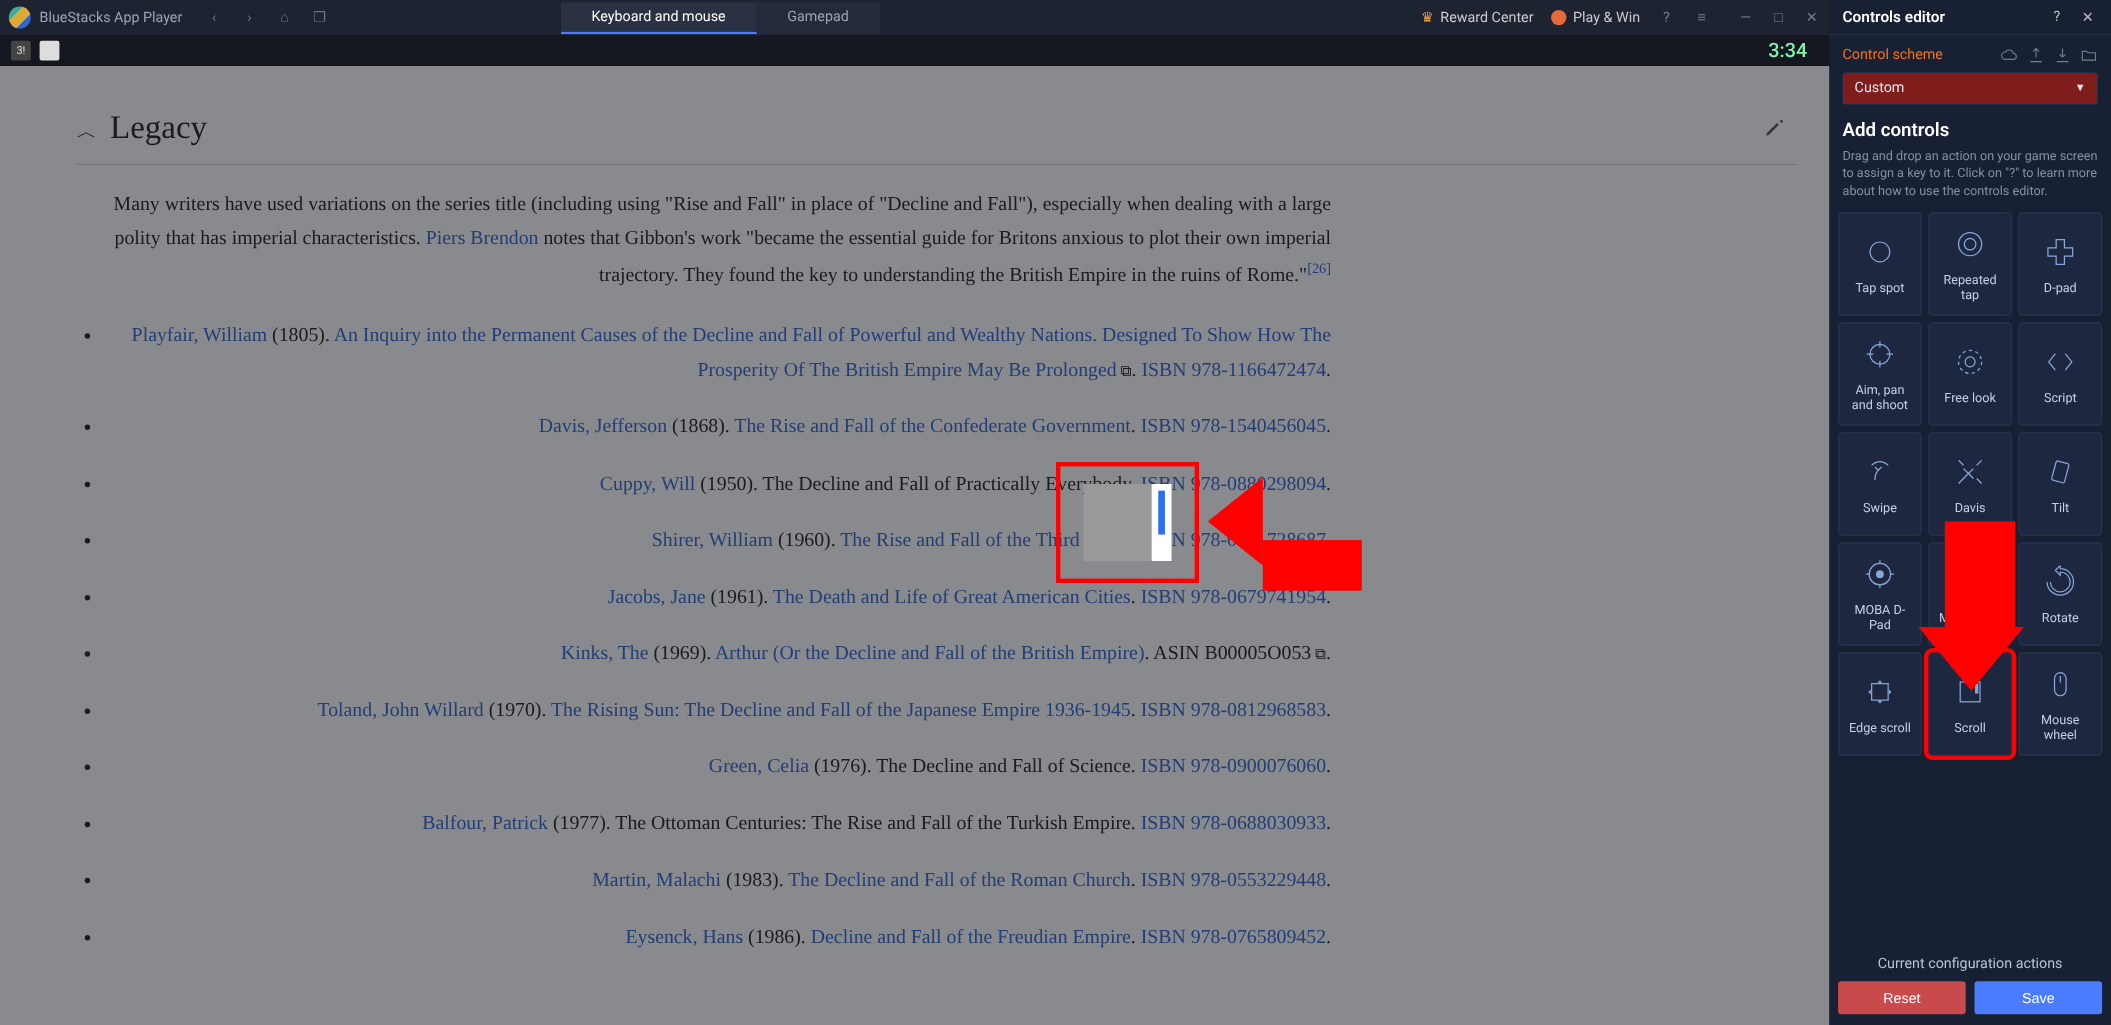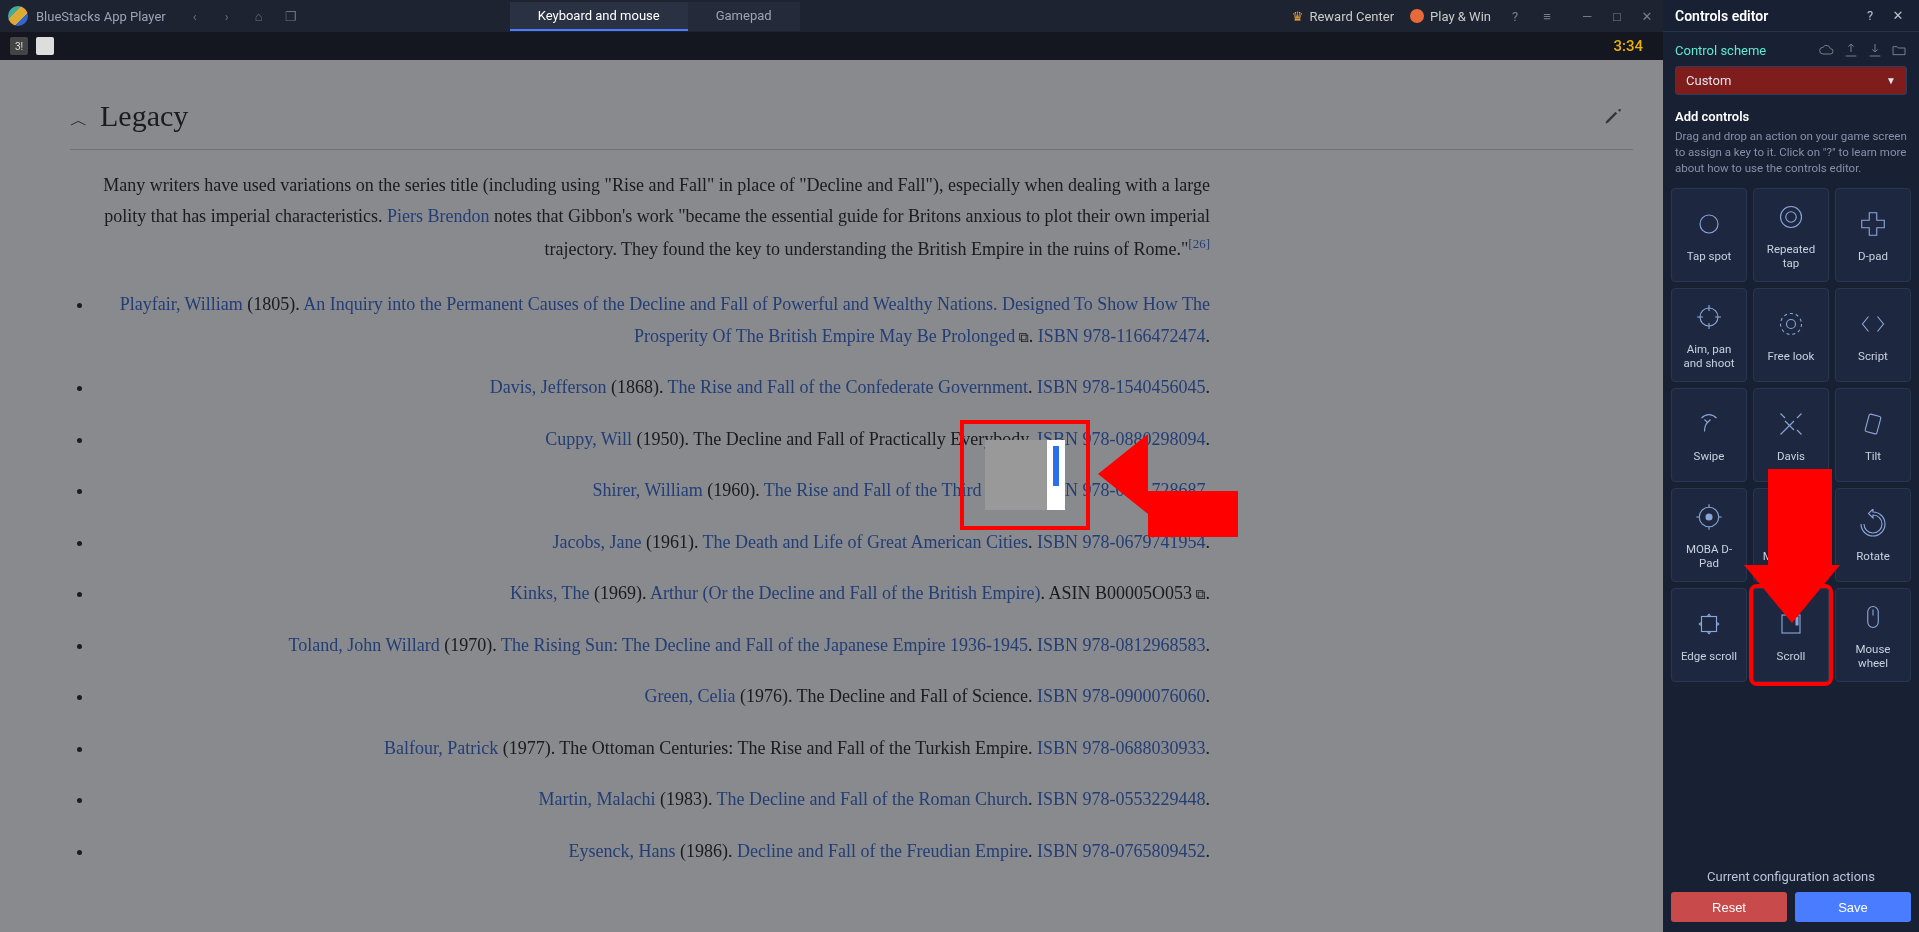"3:34" .subbar-time { color: #eab308 -> #86efac; font-size: 15px -> 18px }
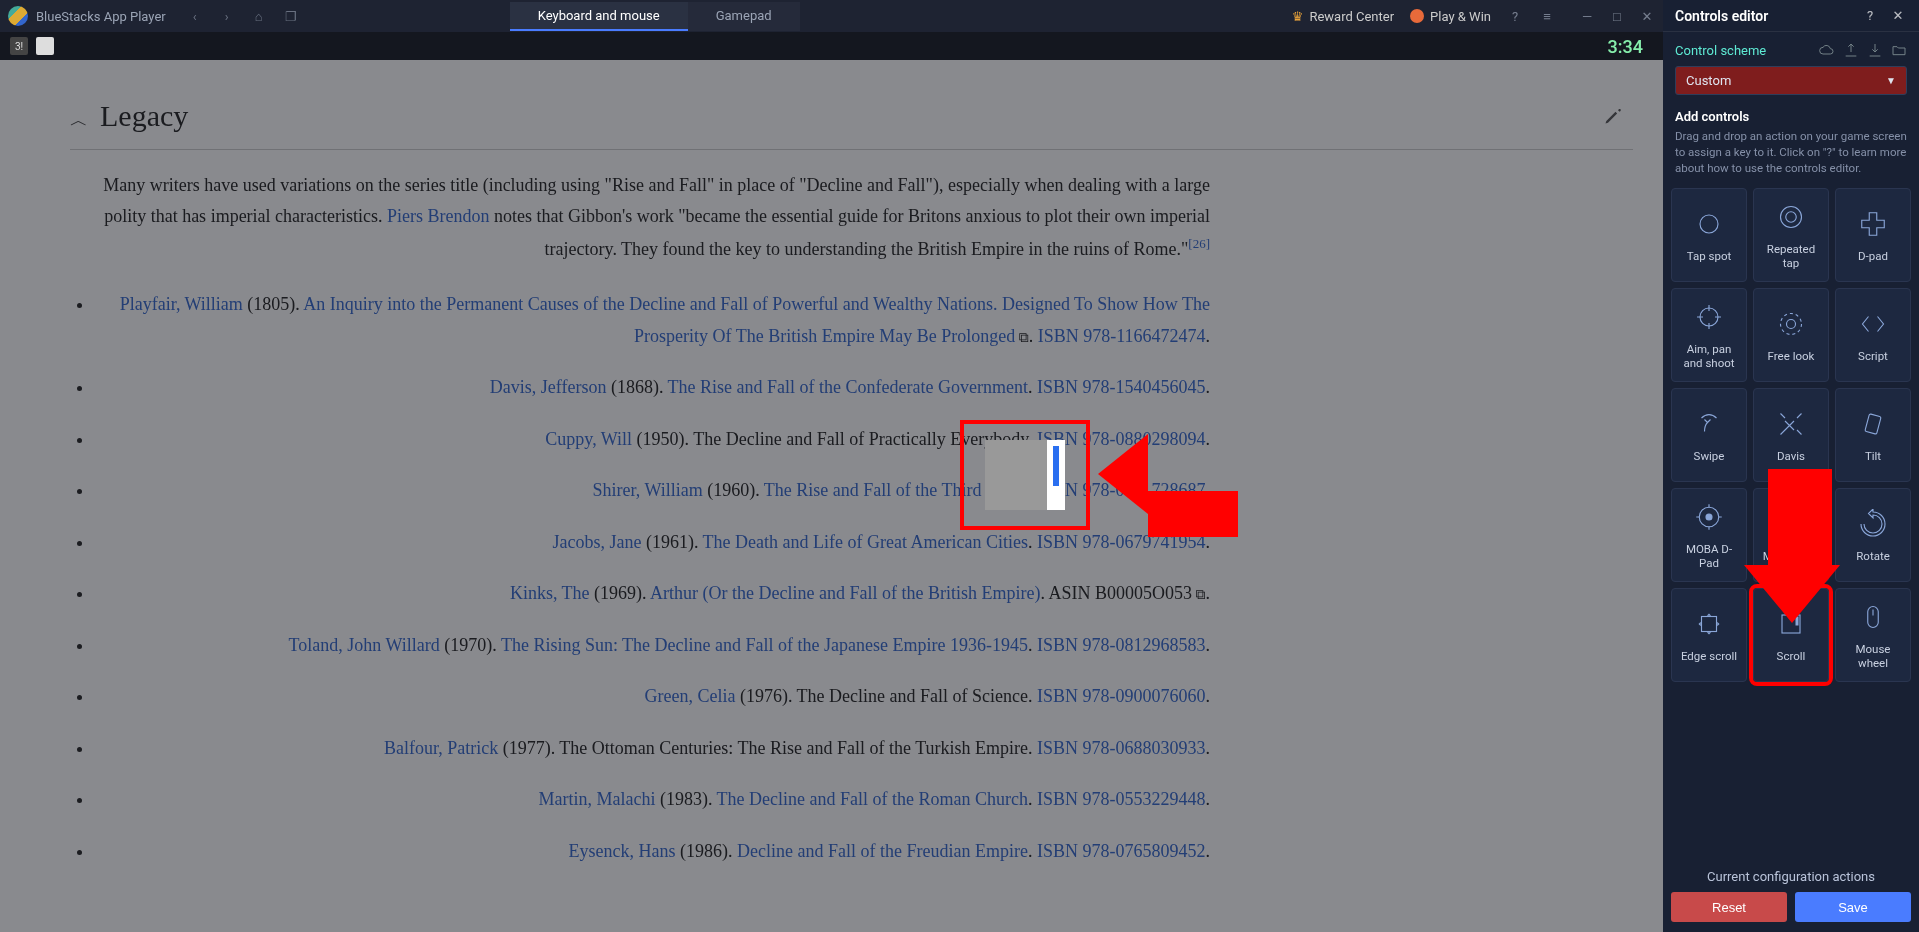"Control scheme" .sb-scheme-row { color: #5eead4 -> #f97316 }
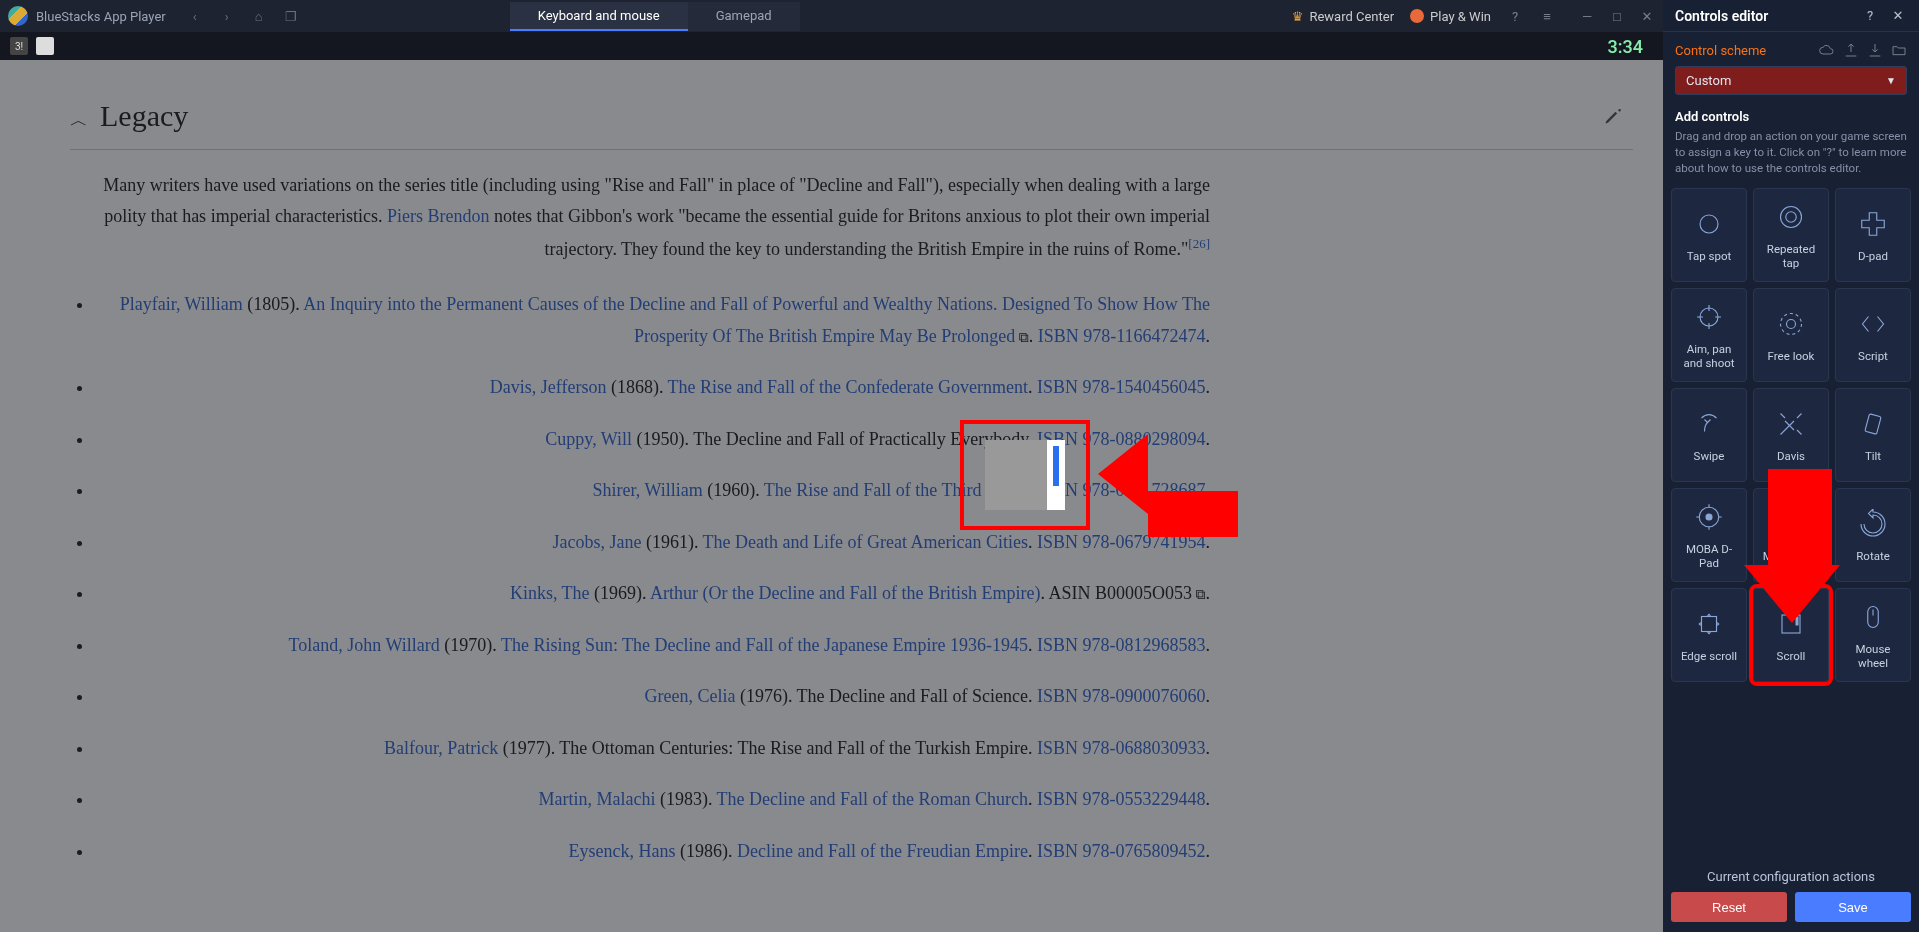"Add controls" .sb-add-title { font-size: 13px -> 17px }
